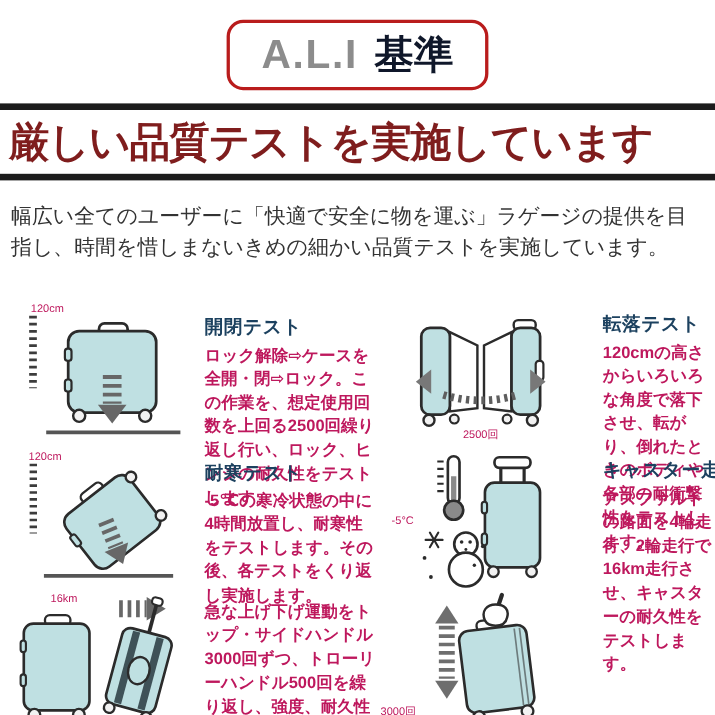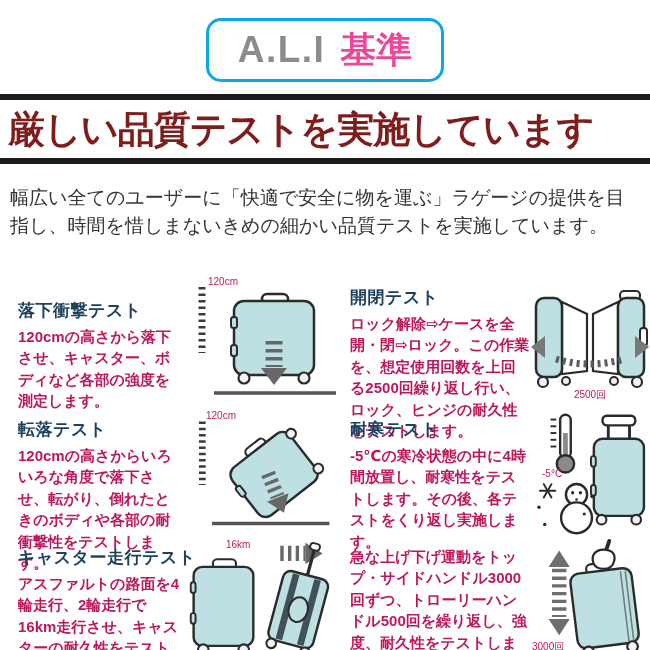"A.L.I" .logo-badge { border: 3px solid #0ea5e9 -> 3px solid #b91c1c }
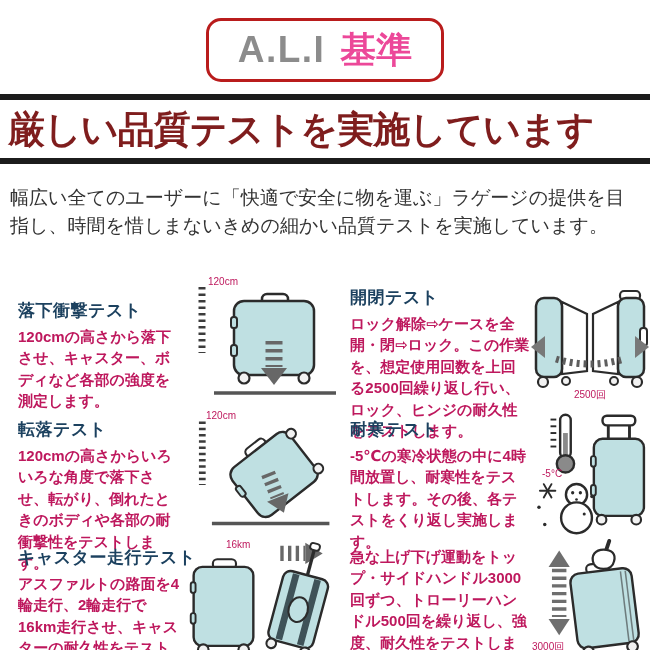"基準" .logo-jp { color: #ec4899 -> #0f172a }
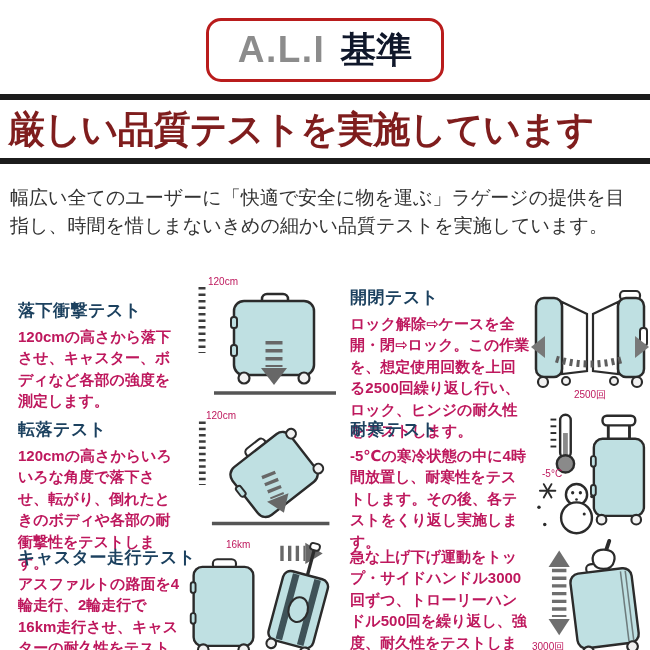"落下衝撃テスト" div.tcell { html: <div> <h3>落下衝撃テスト</h3> <p>120cmの高さから落下させ、キャスター、ボディなど各部の強度を測定します。</p> </div> -> none }
